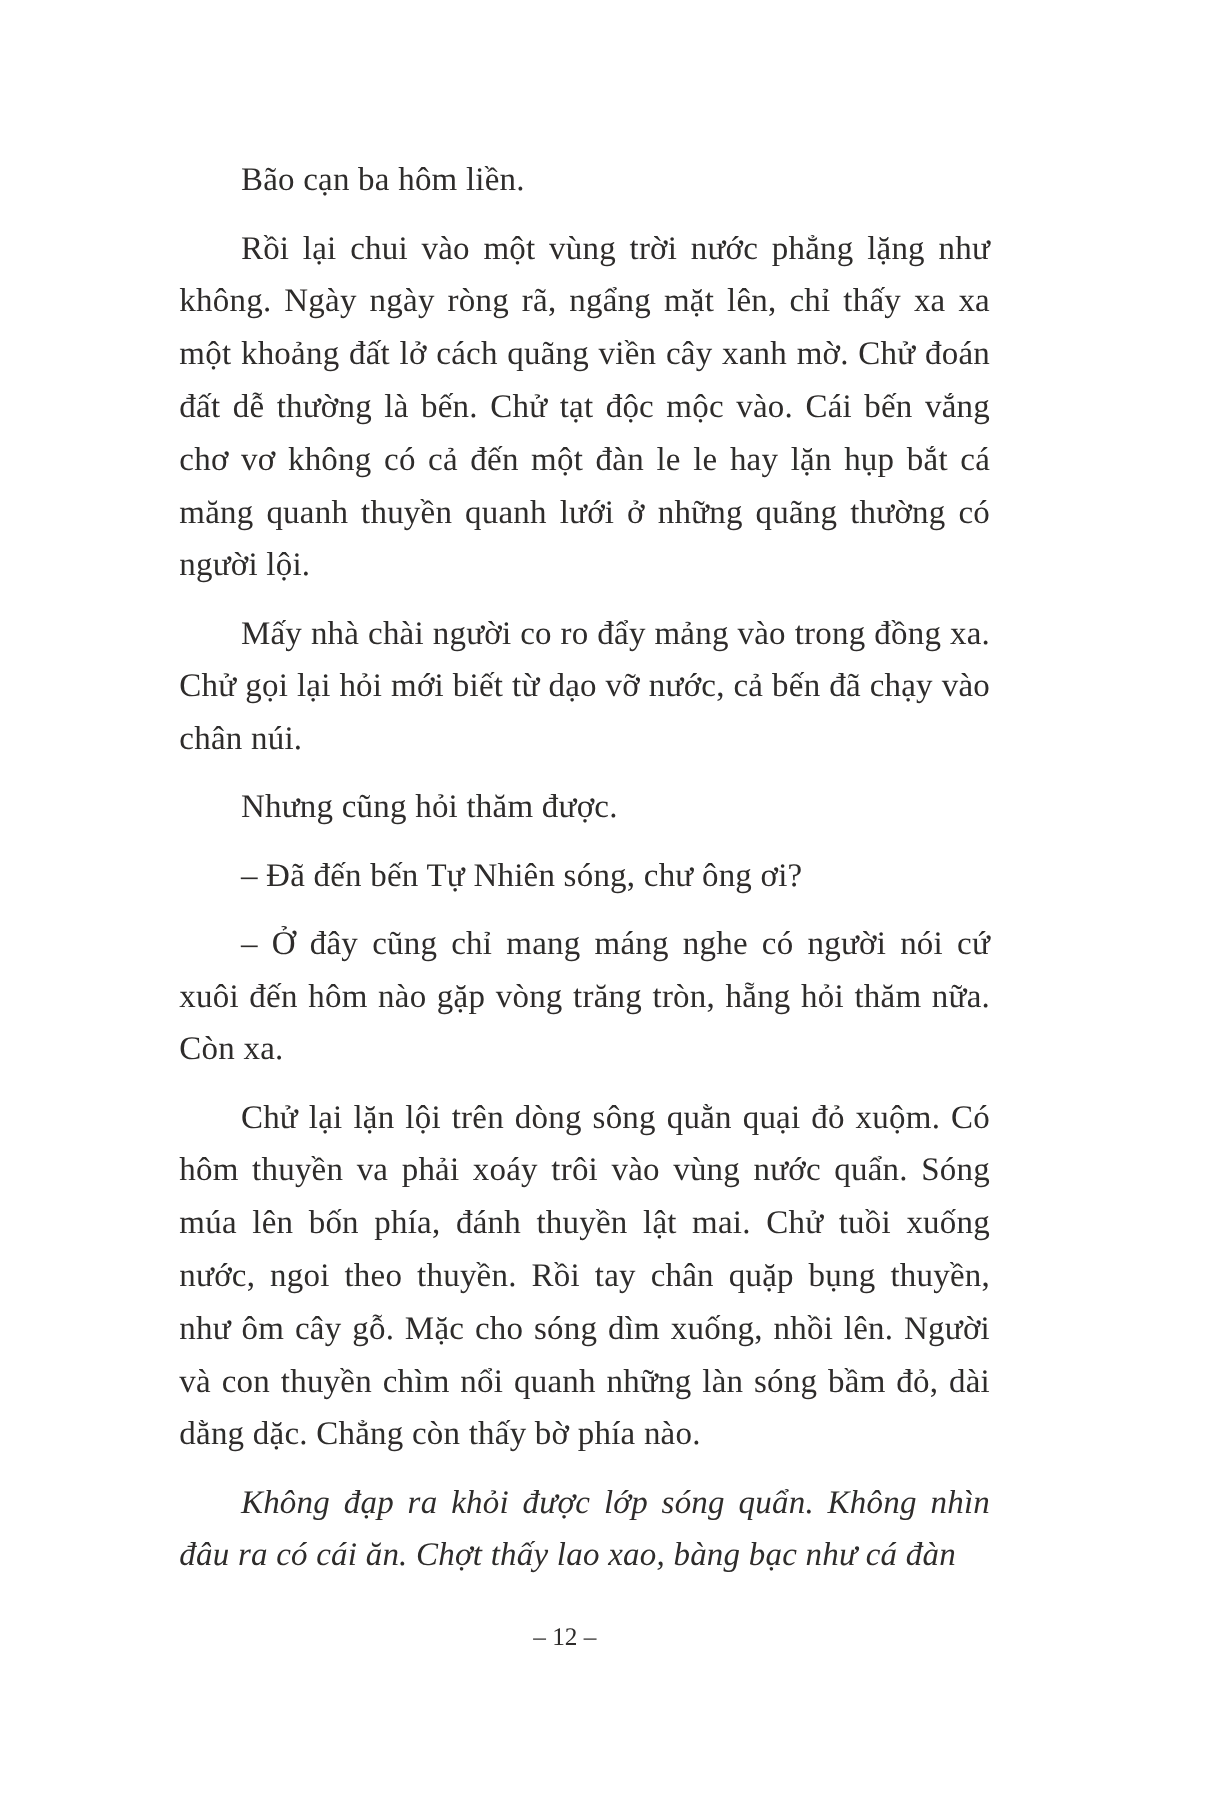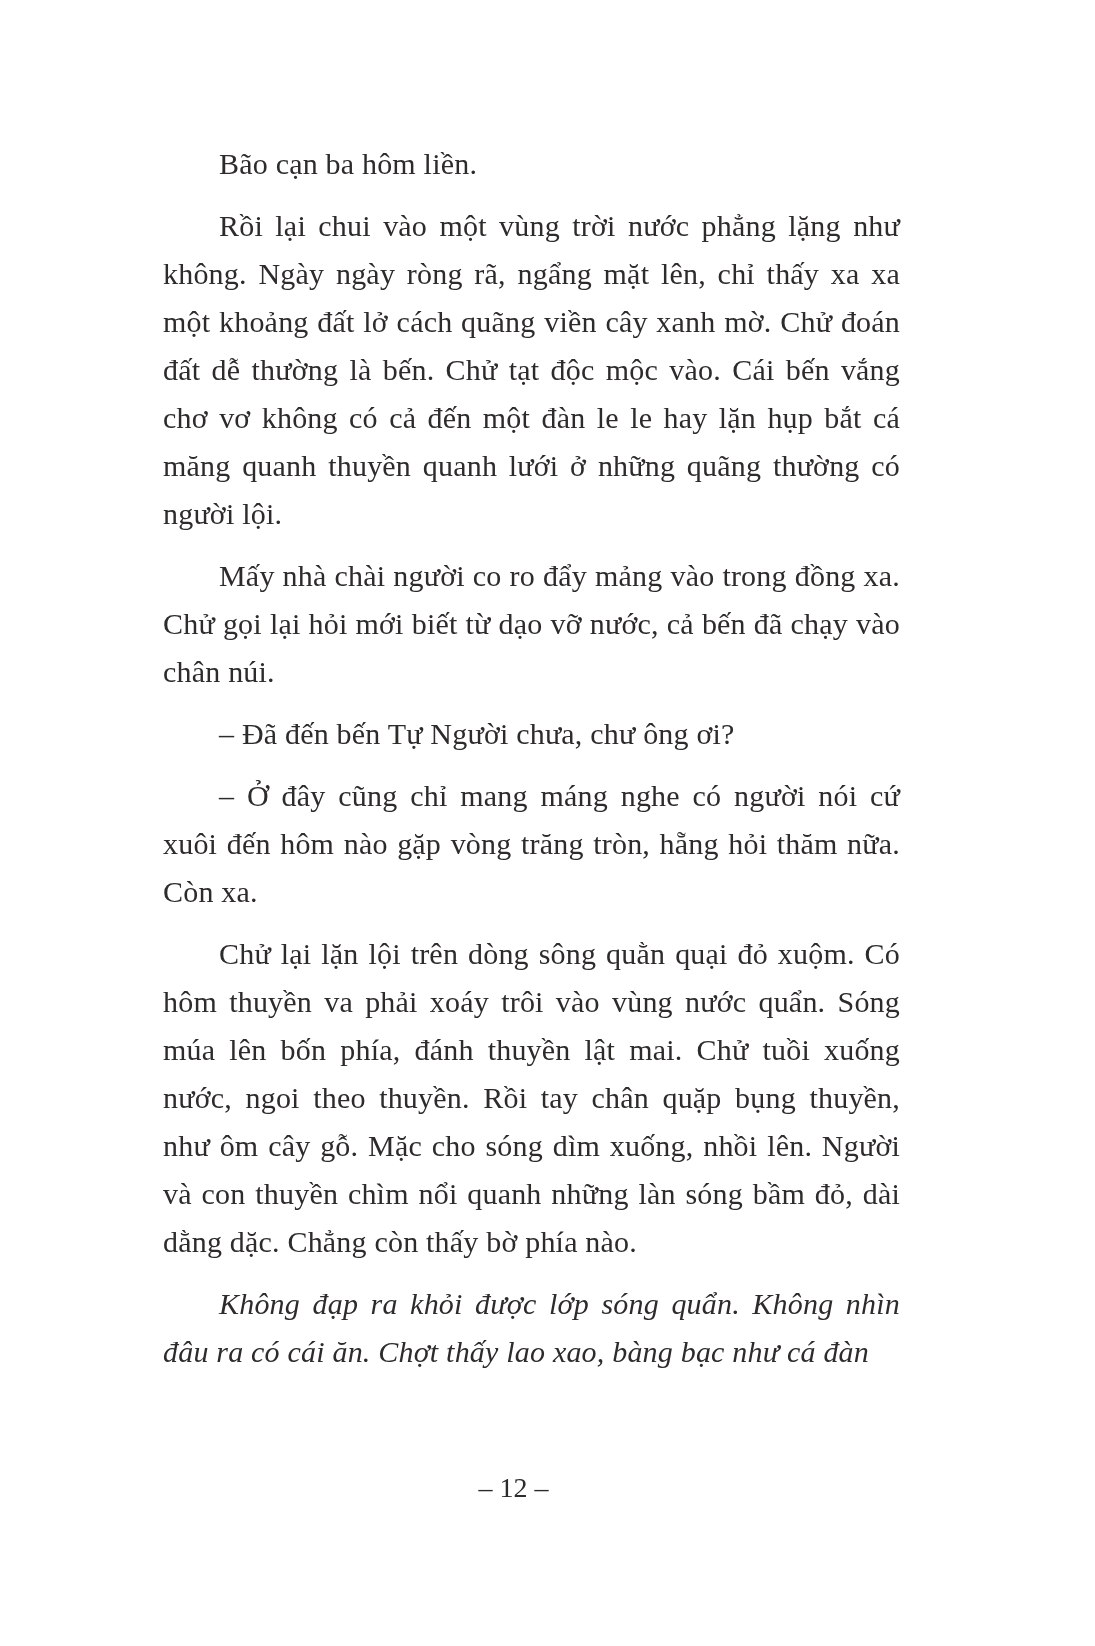"Nhưng cũng hỏi thăm được." p { html: none -> <p>Nhưng cũng hỏi thăm được.</p> }
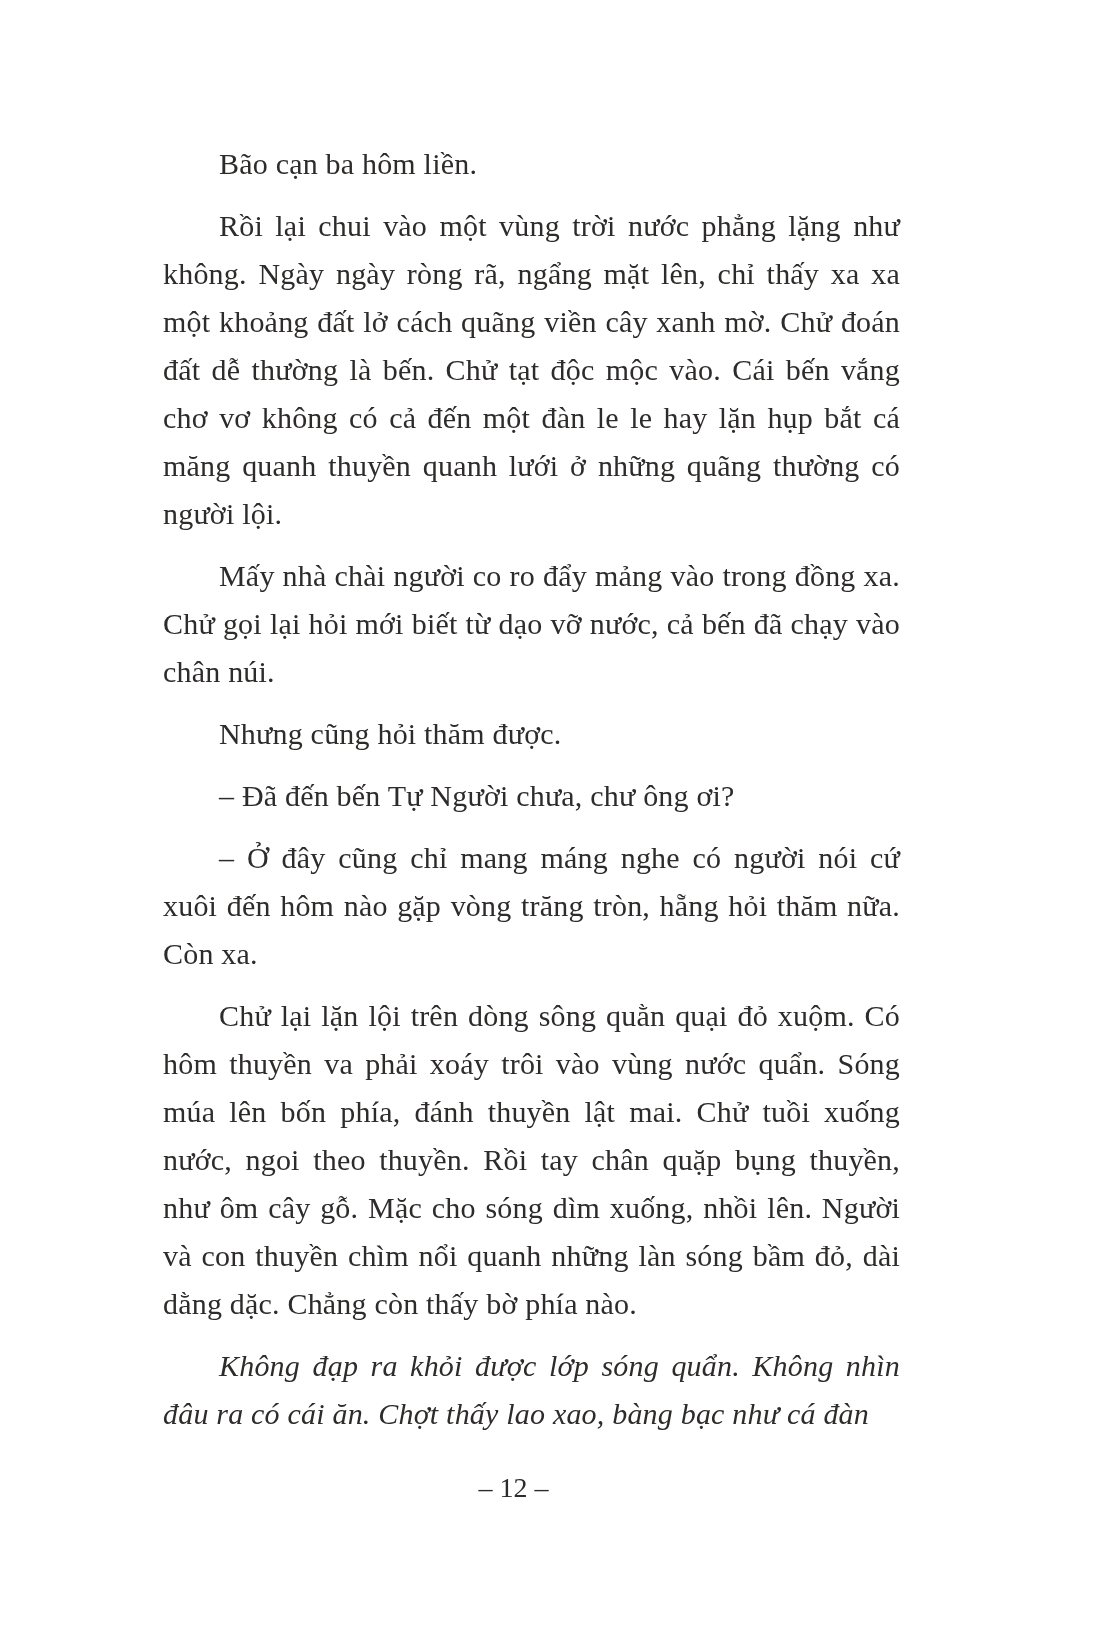"– Đã đến bến Tự" p { text: Người chưa -> Nhiên sóng }
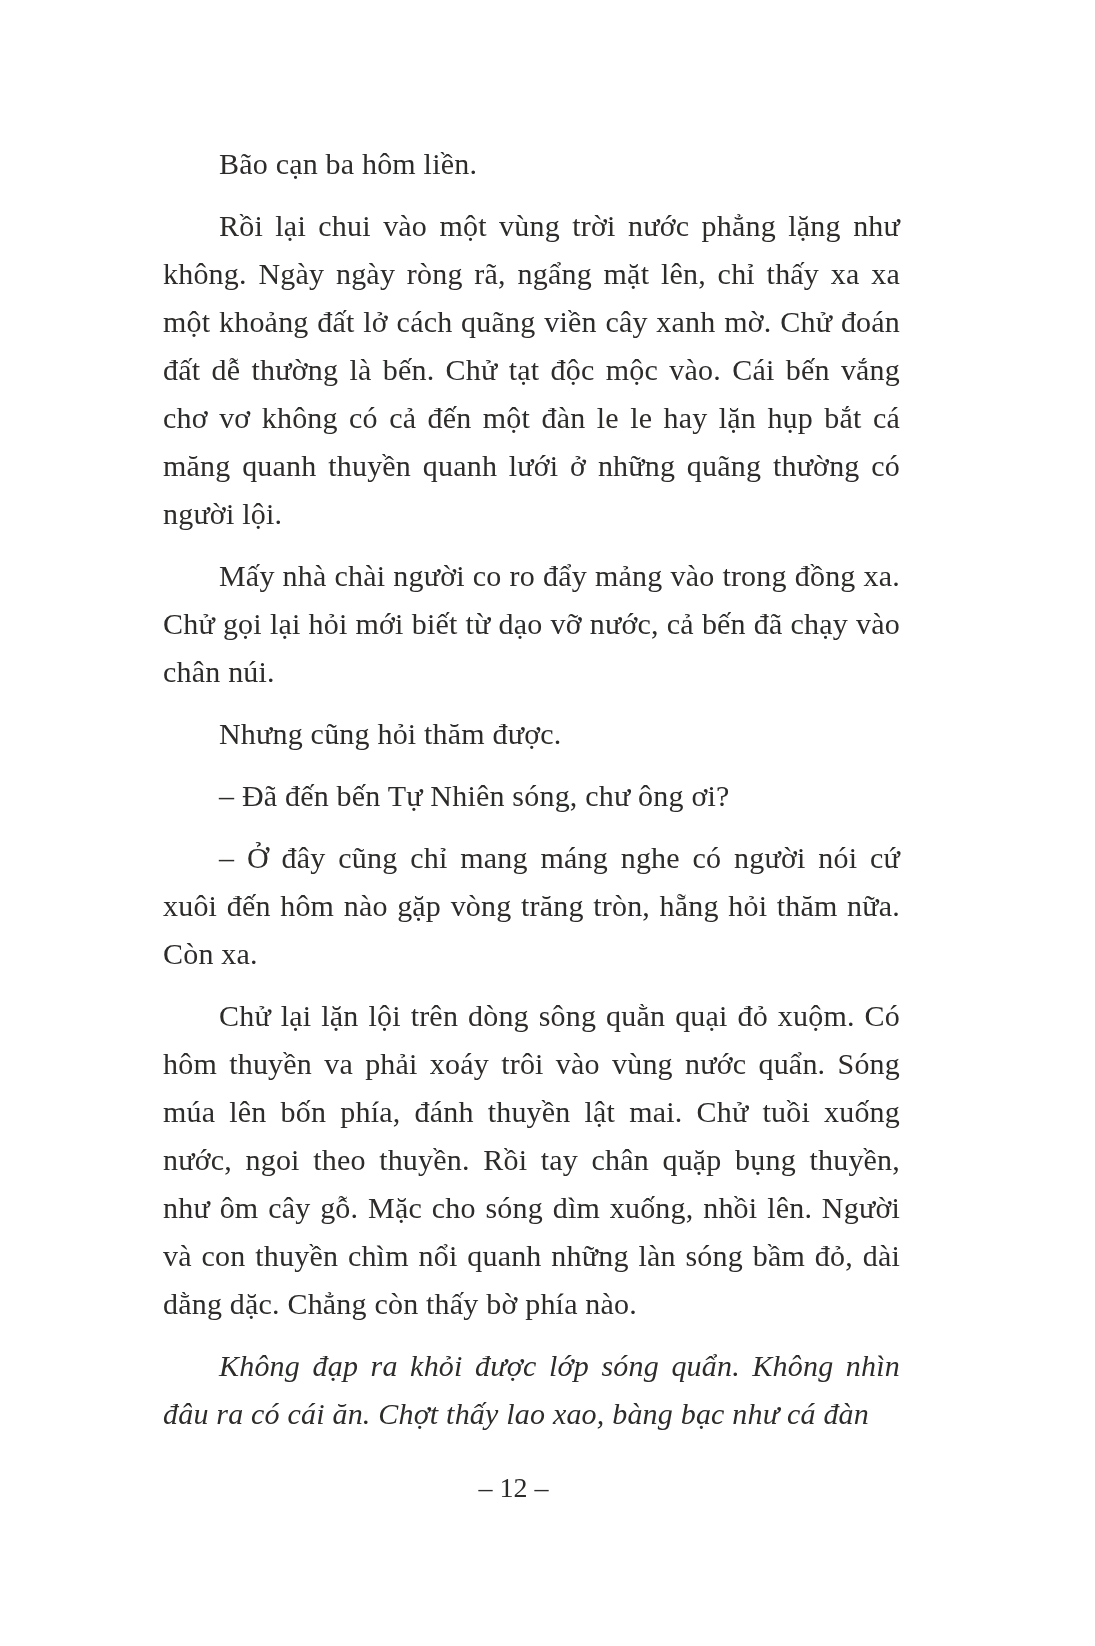"– 12 –" .page-number { font-size: 28px -> 23px }
